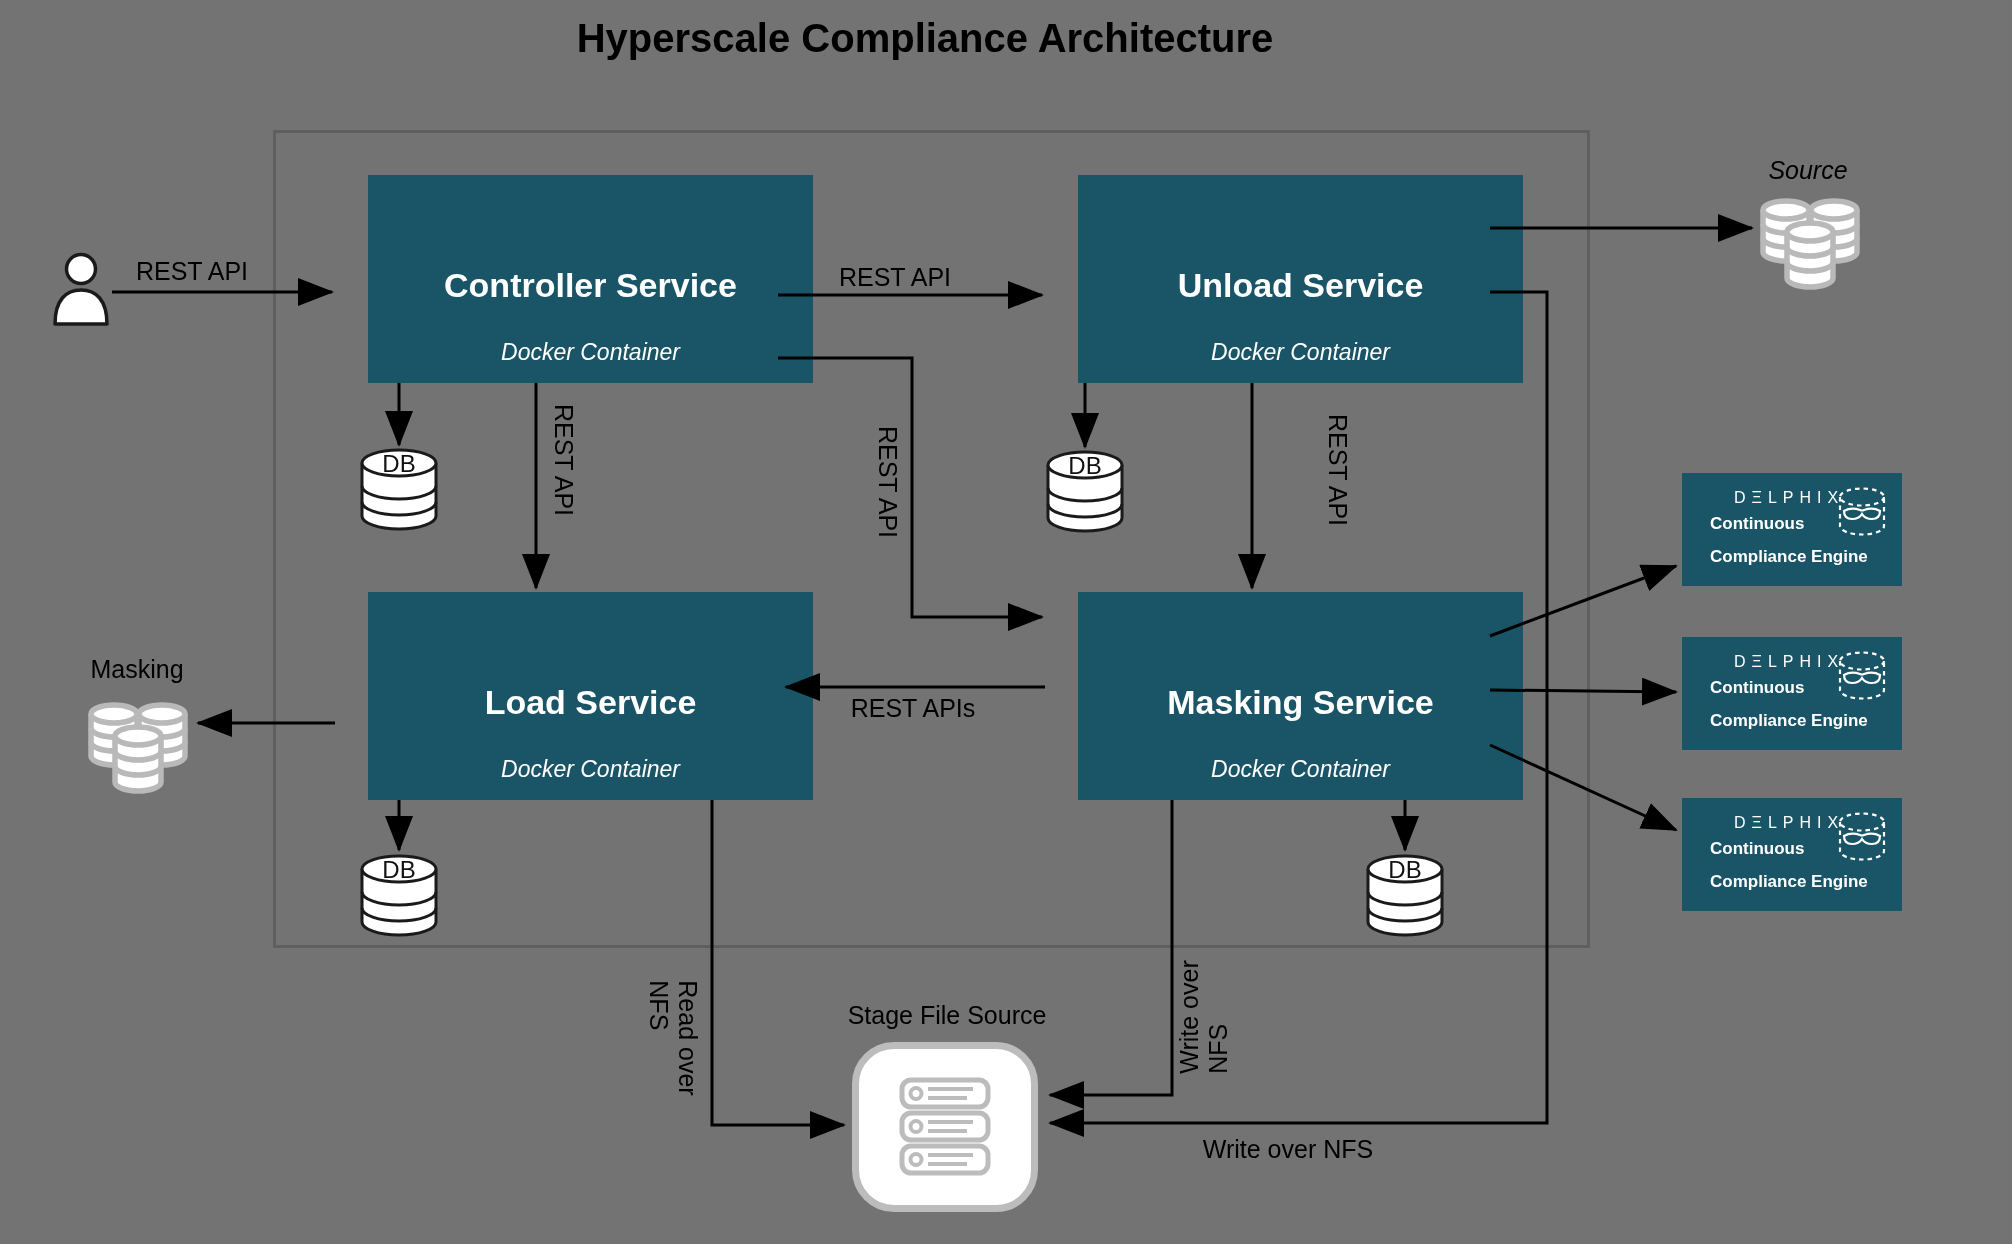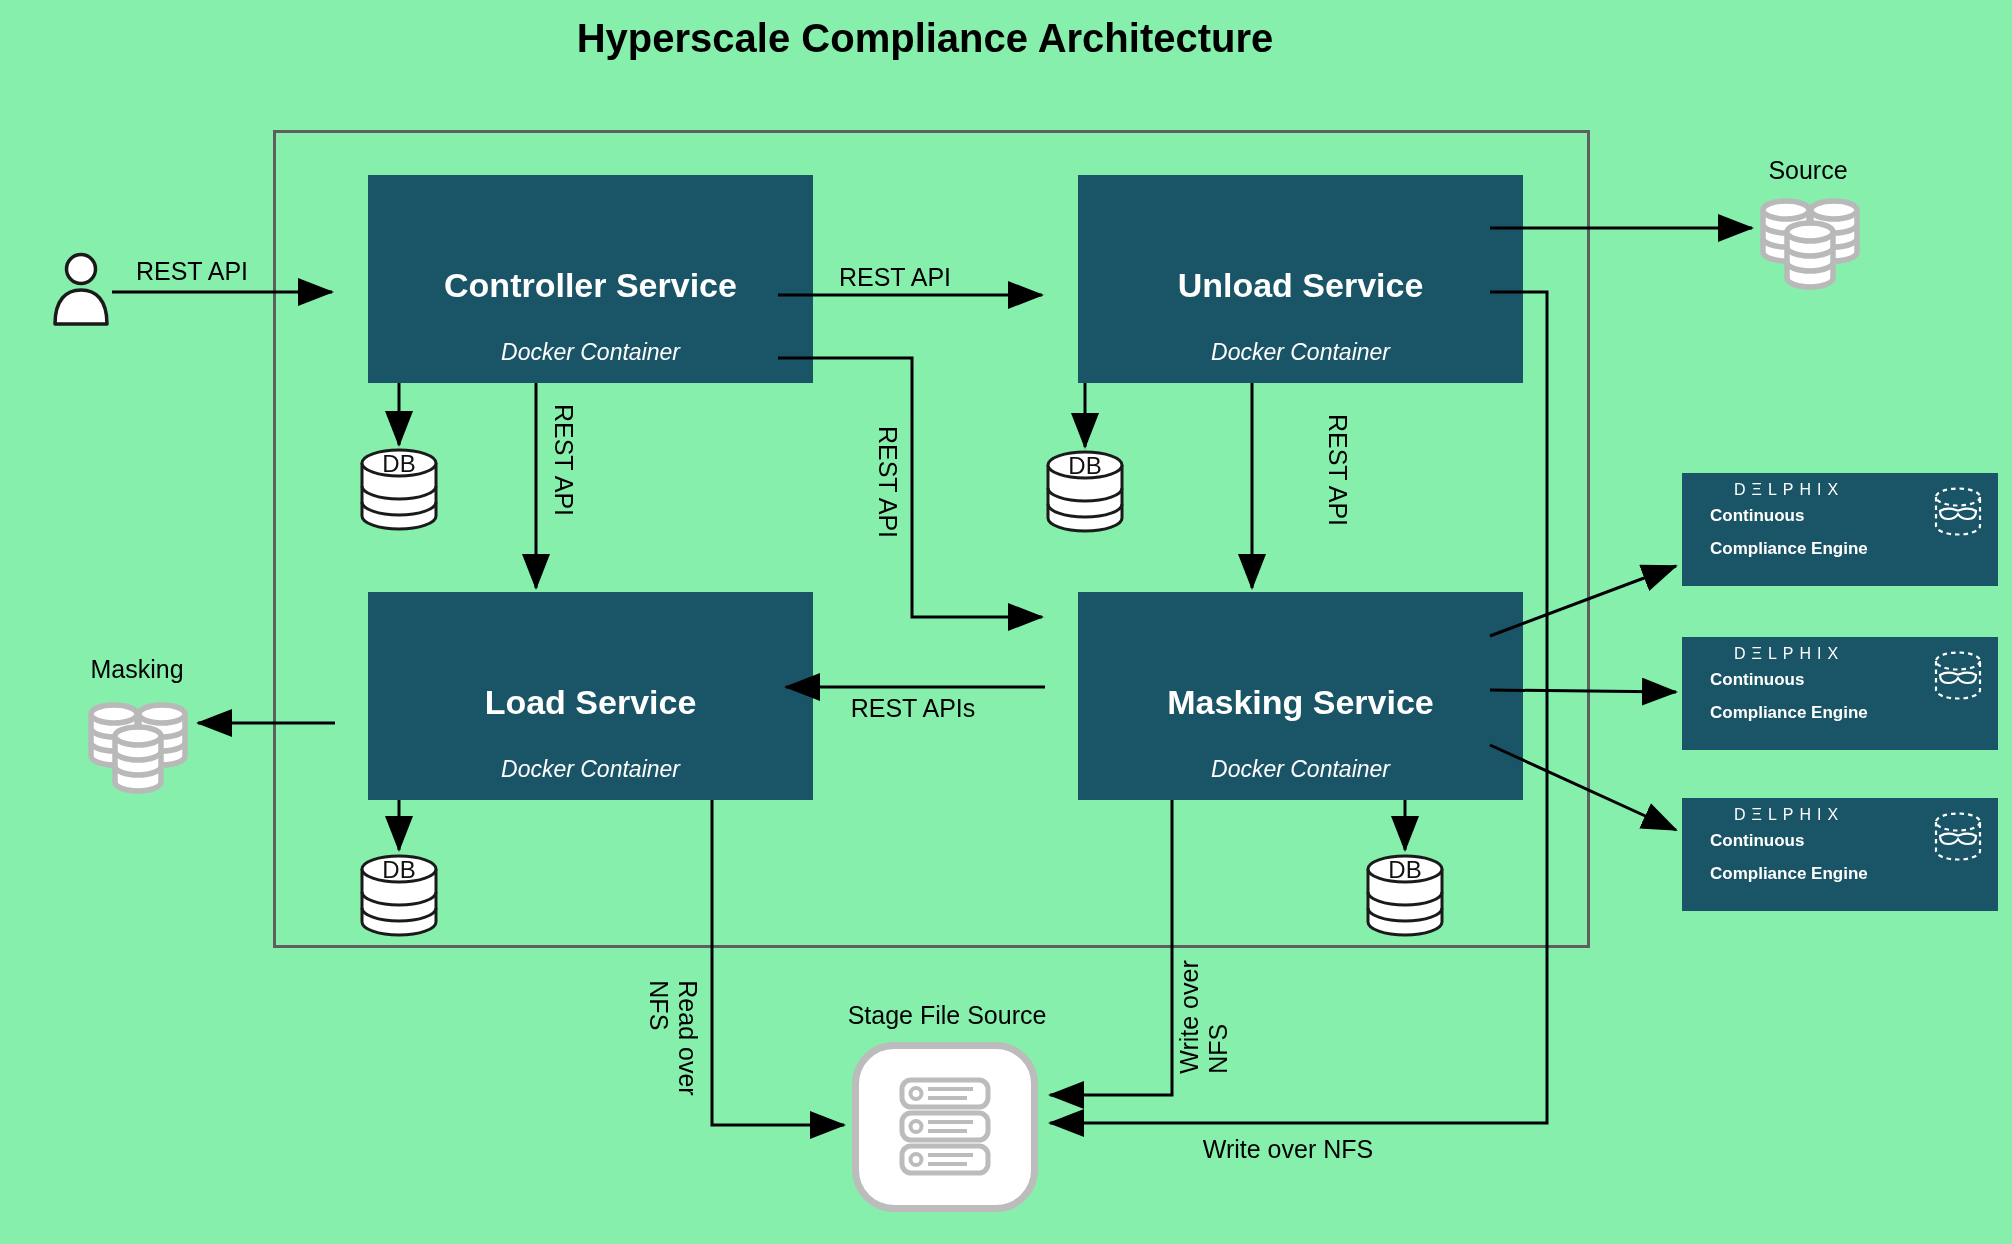"Hyperscale Compliance Architecture" .canvas { background: #86efac -> #737373 }
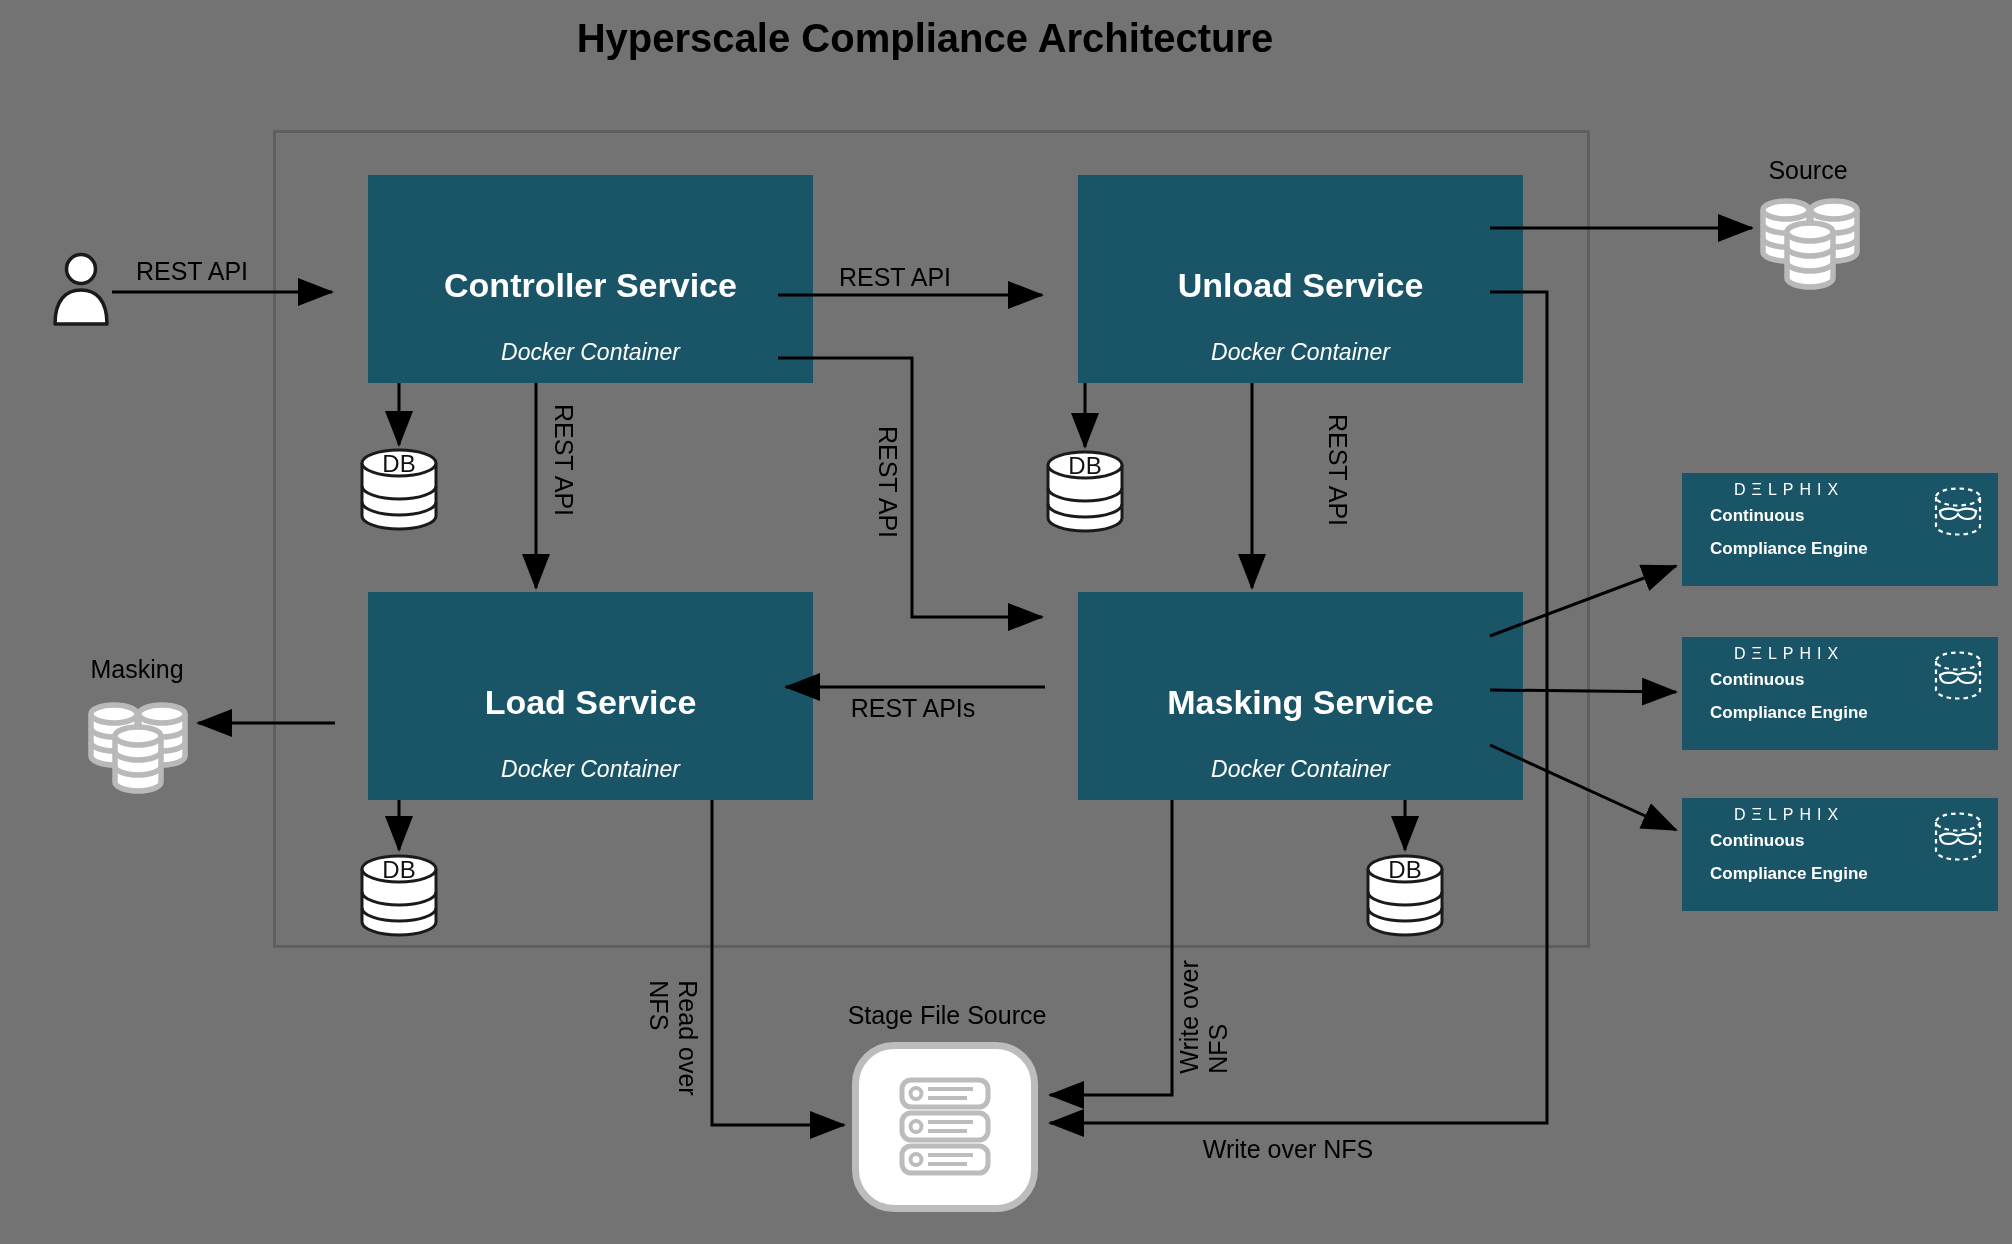"Source" div.lbl { font-style: none -> italic }
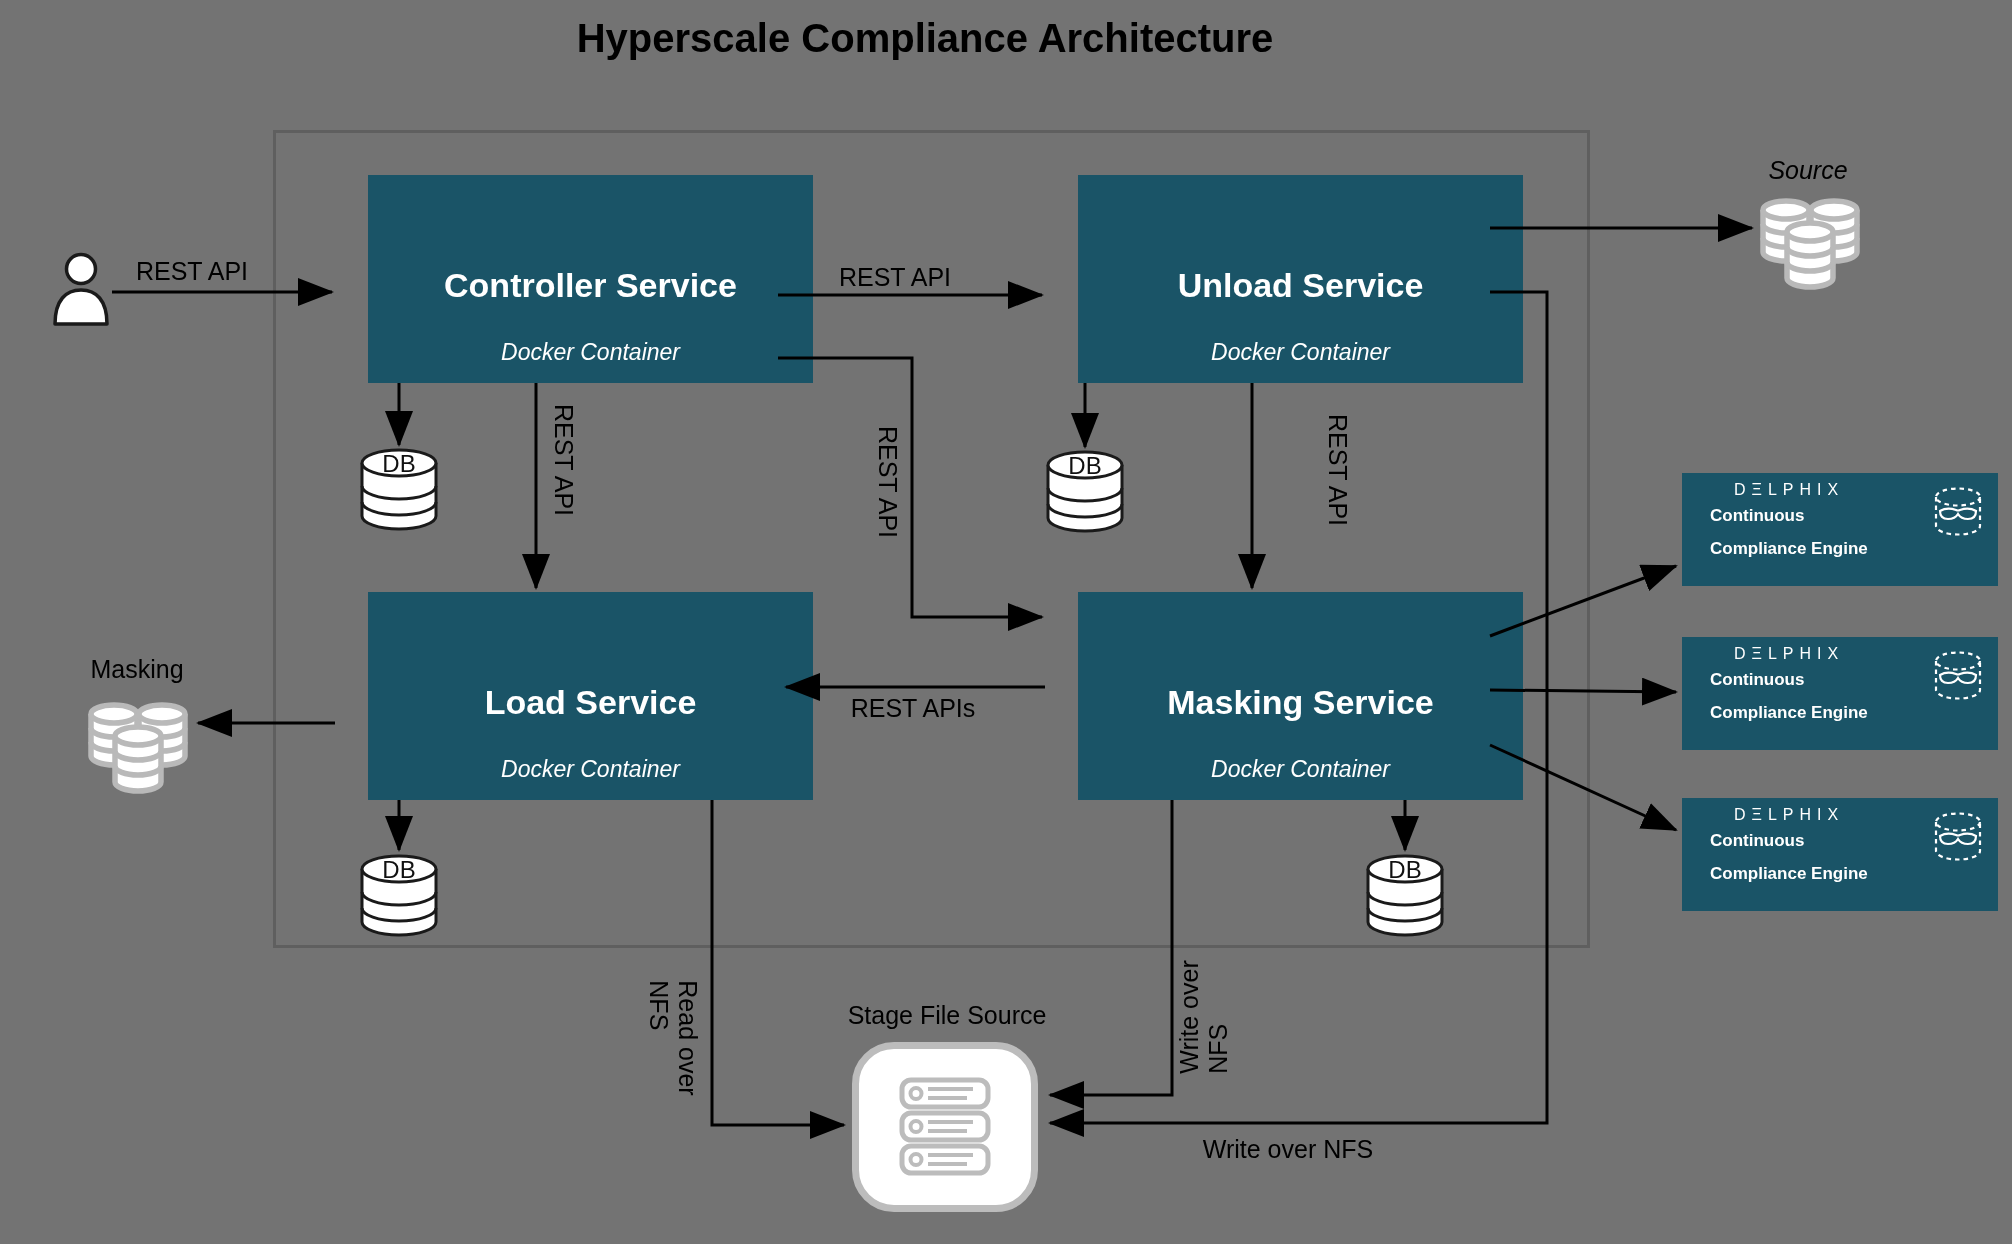"DΞLPHIX" .engine { padding: 8px 12px 0 28px -> 16px 12px 0 28px; width: 316px -> 220px }
